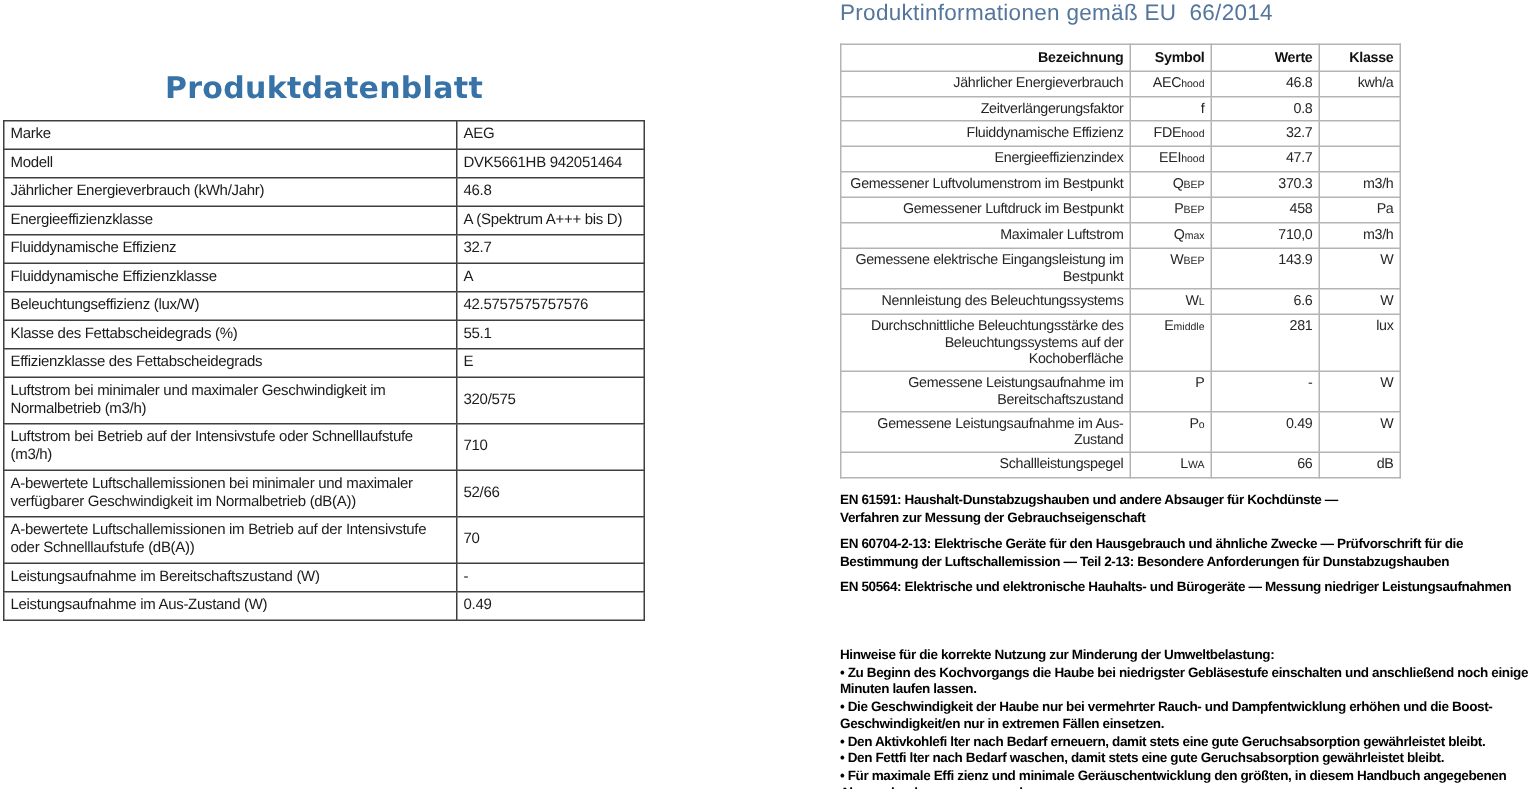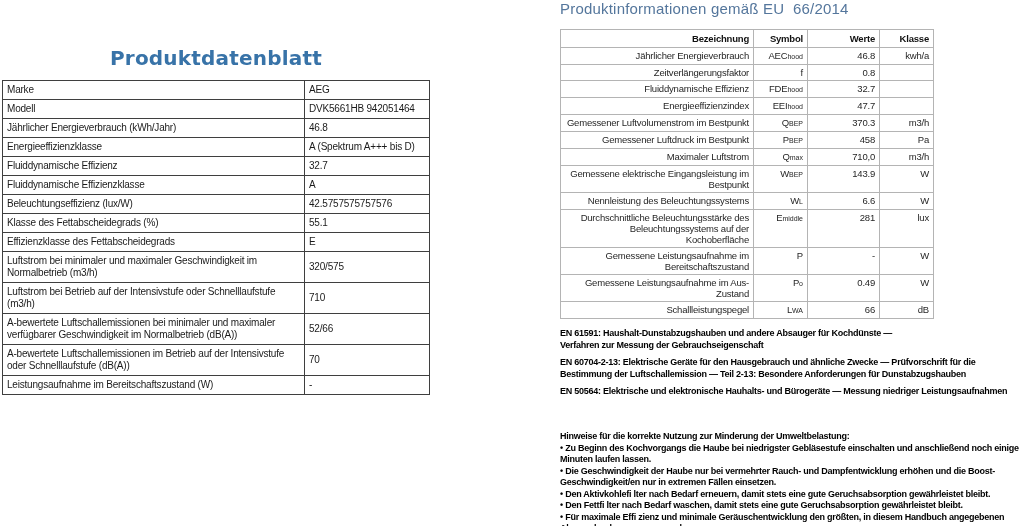"Leistungsaufnahme im Aus-Zustand (W)" tr { html: none -> <tr> <td>Leistungsaufnahme im Aus-Zustand (W)</td> <td>0.49</td> </tr> }
